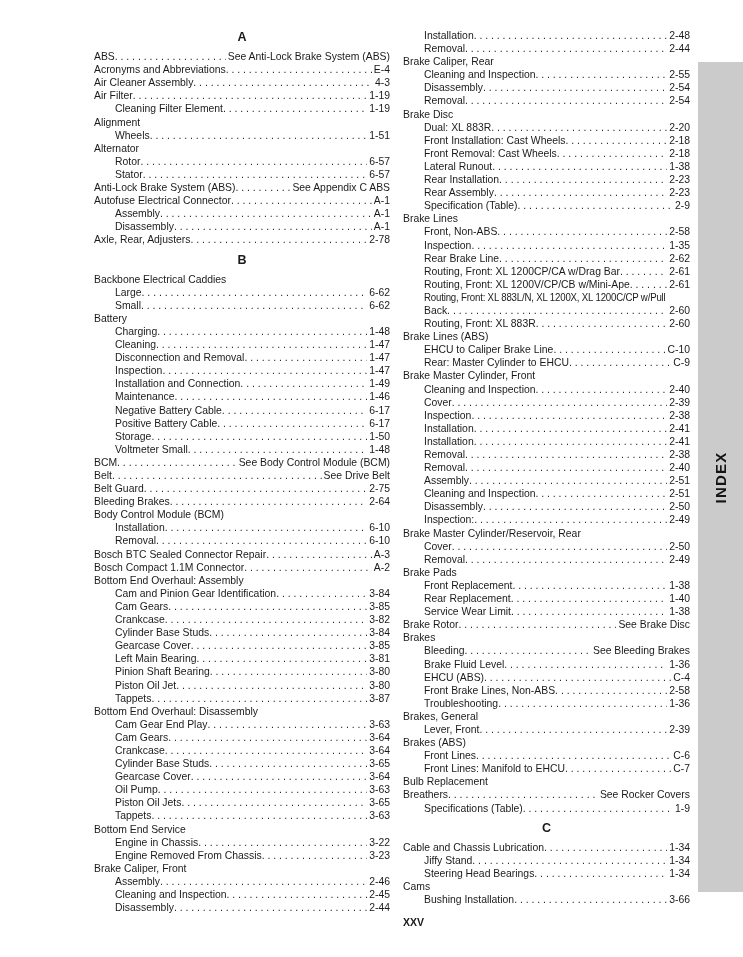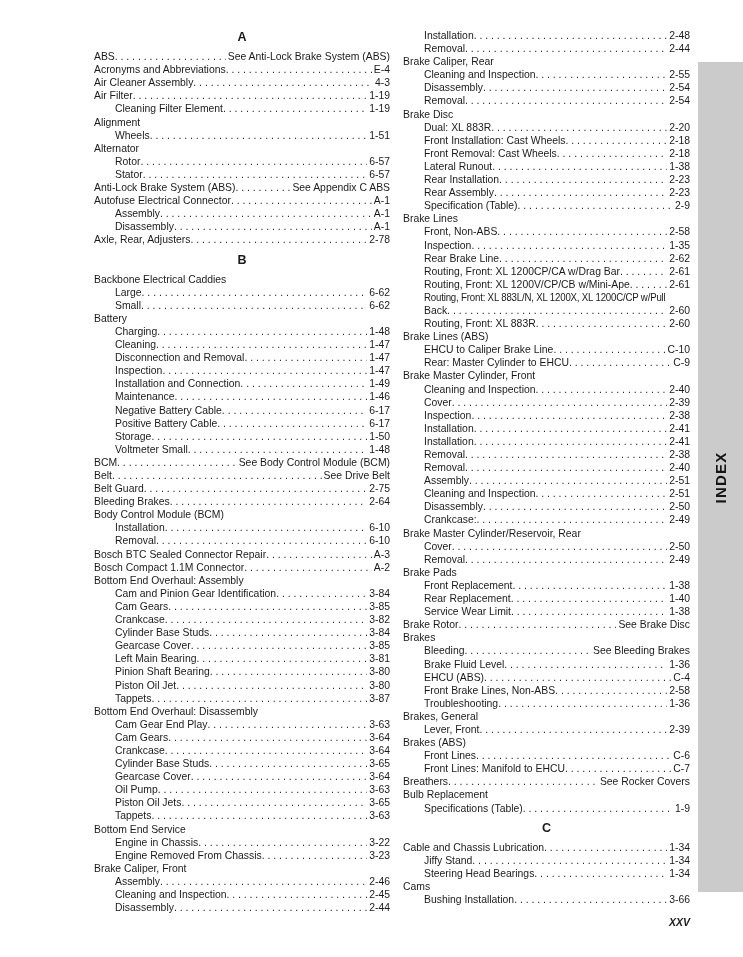"Crankcase:" span.label { text: Crankcase -> Inspection }
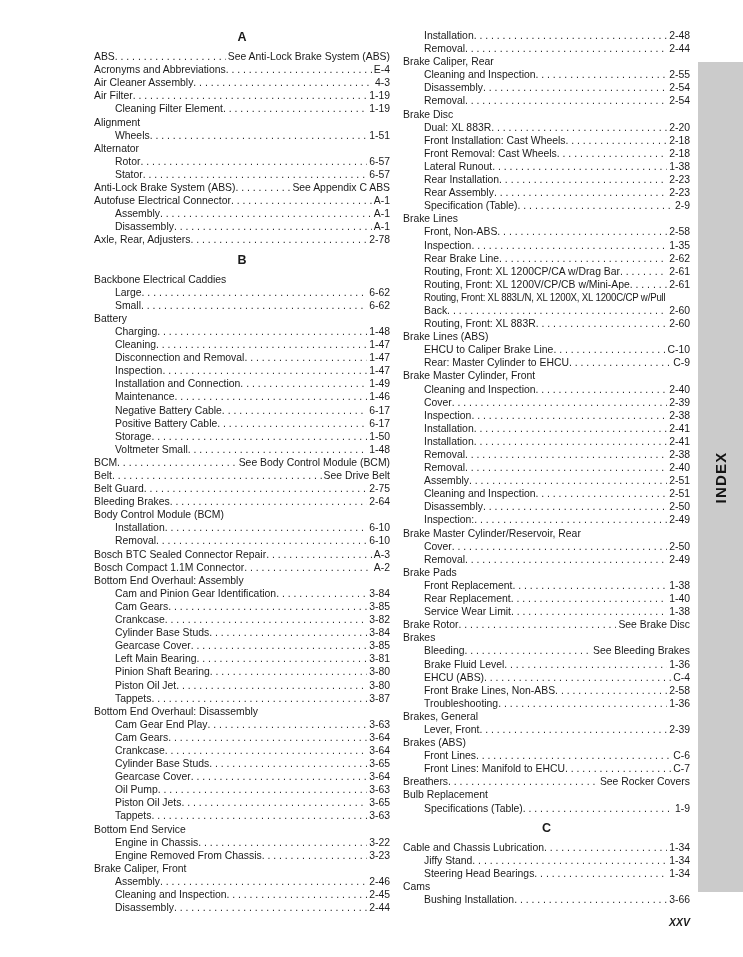"Breathers" div.row { order: before "Bulb Replacement" -> after "Bulb Replacement" }
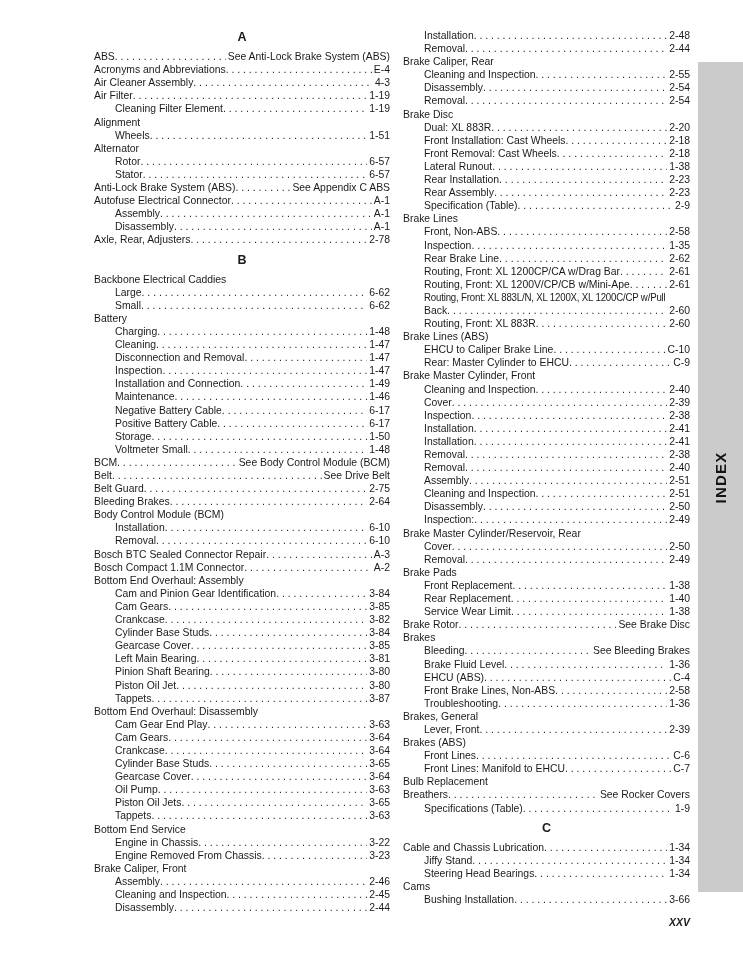"XXV" .page-number { font-style: italic -> none; text-align: right -> left }
